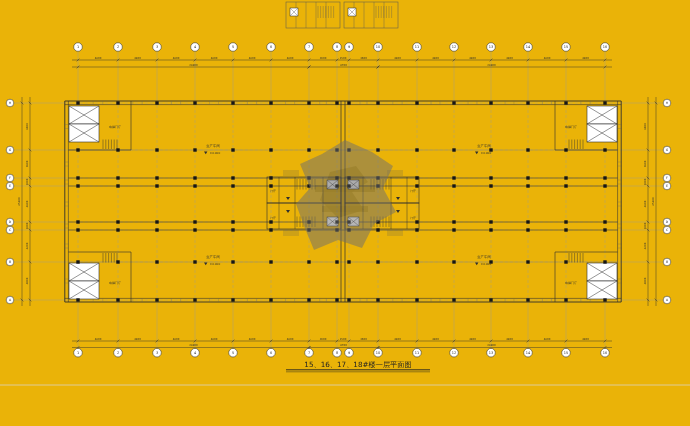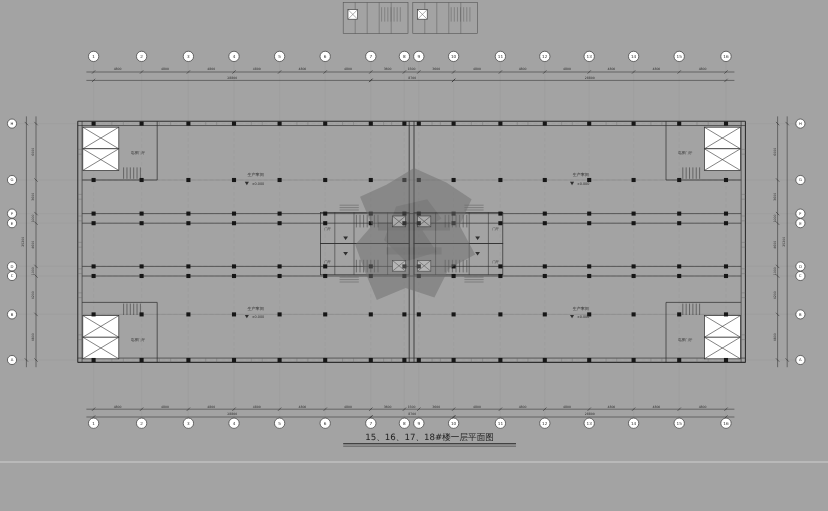"15、16、17、18#楼一层平面图" .sheet { background: #a3a3a3 -> #eab308 }
